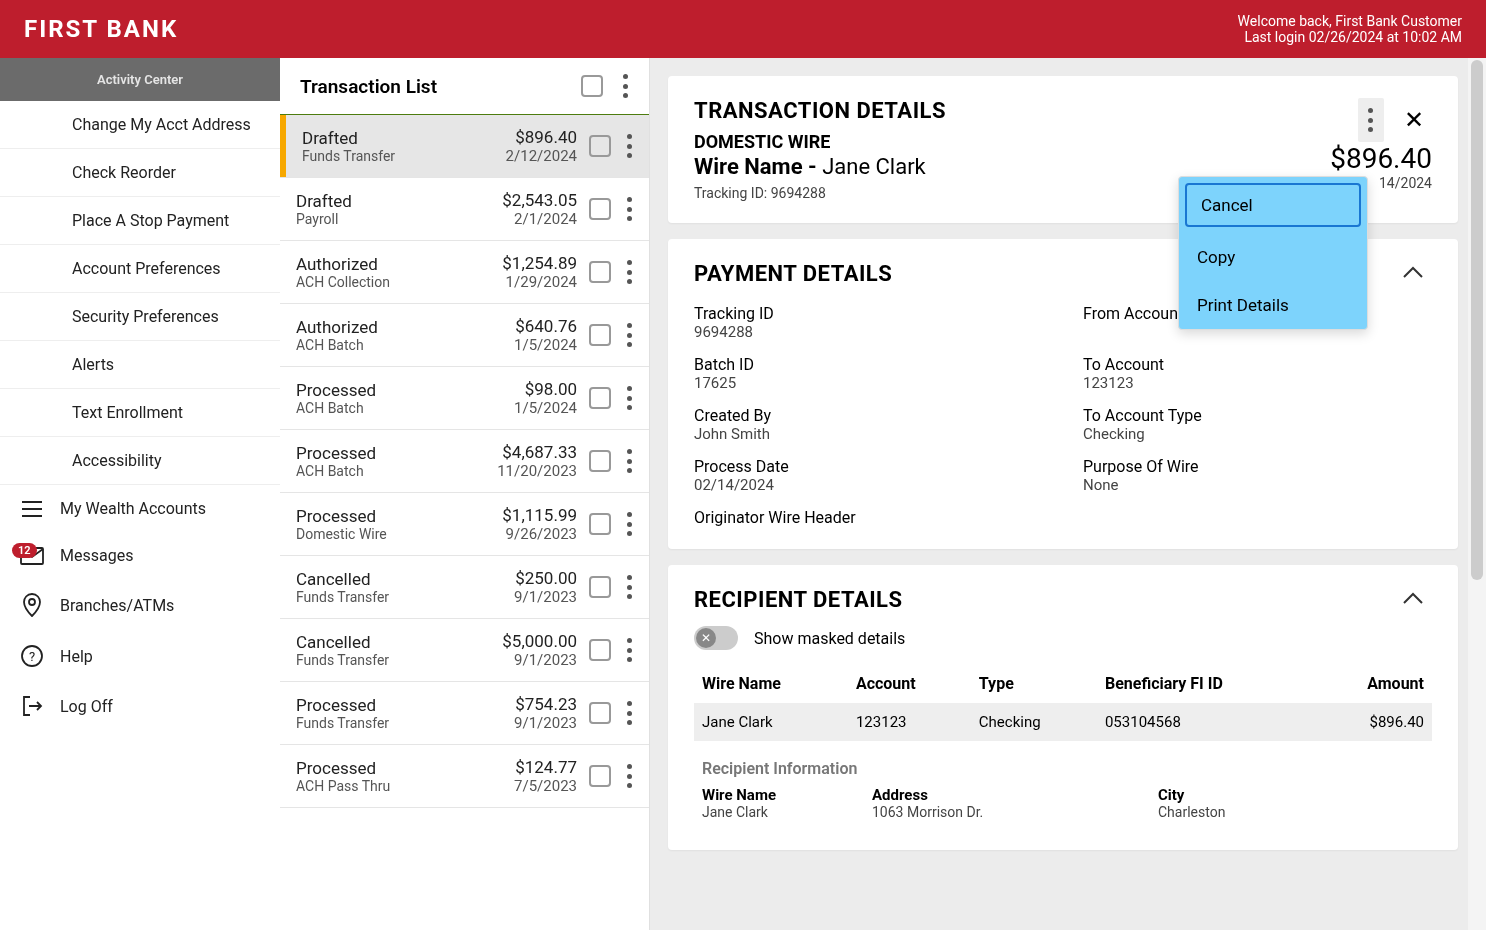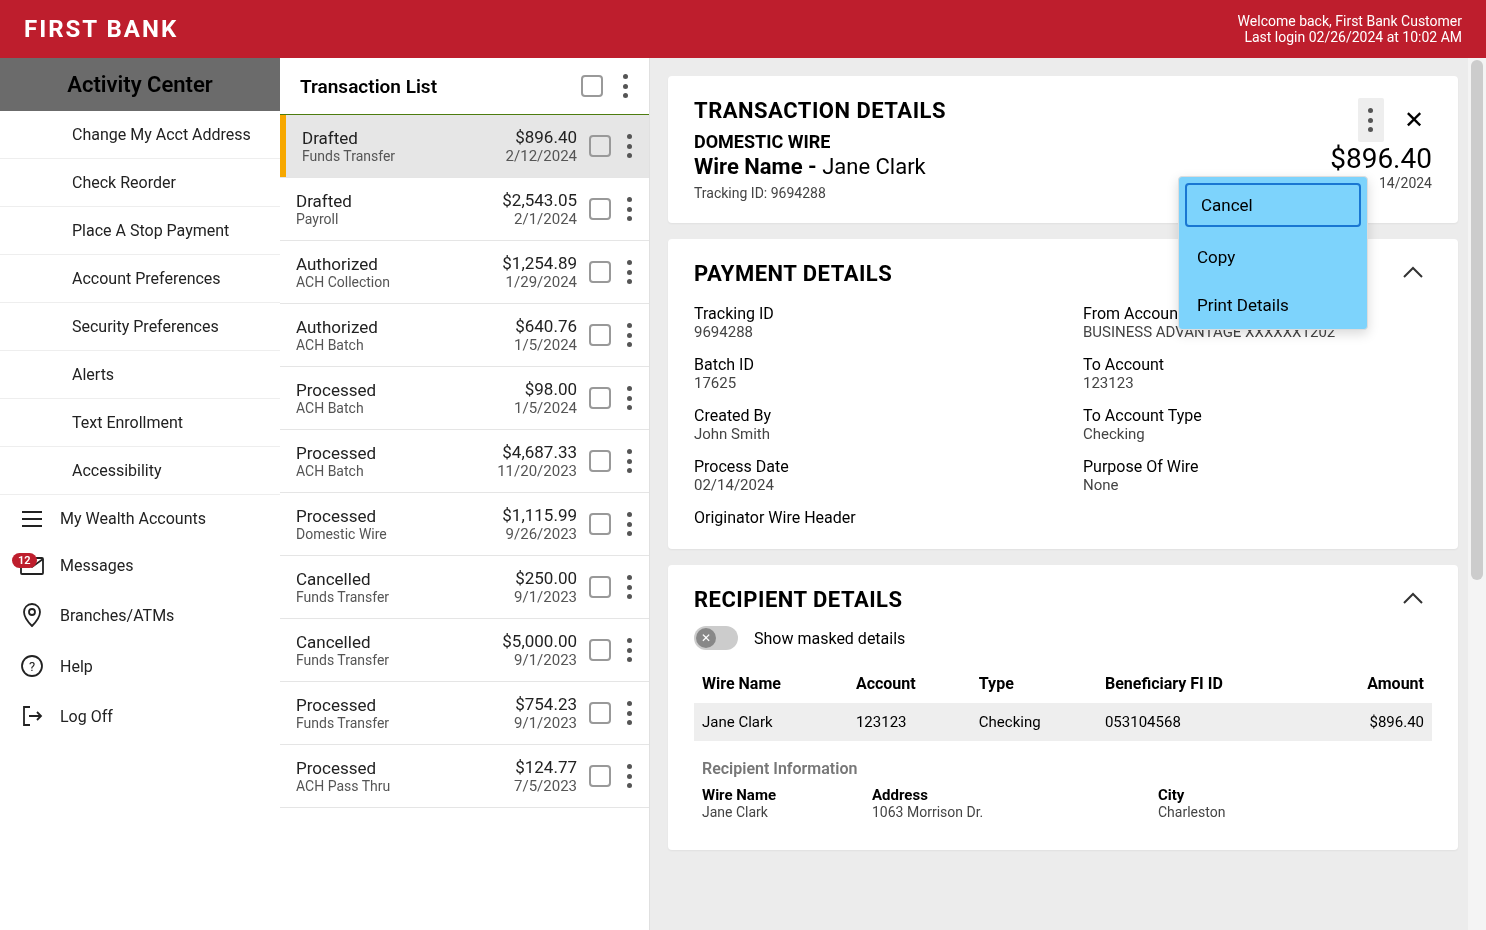"Activity Center" .sidebar-header { color: #000000 -> #e5e5e5; font-size: 22px -> 13px }
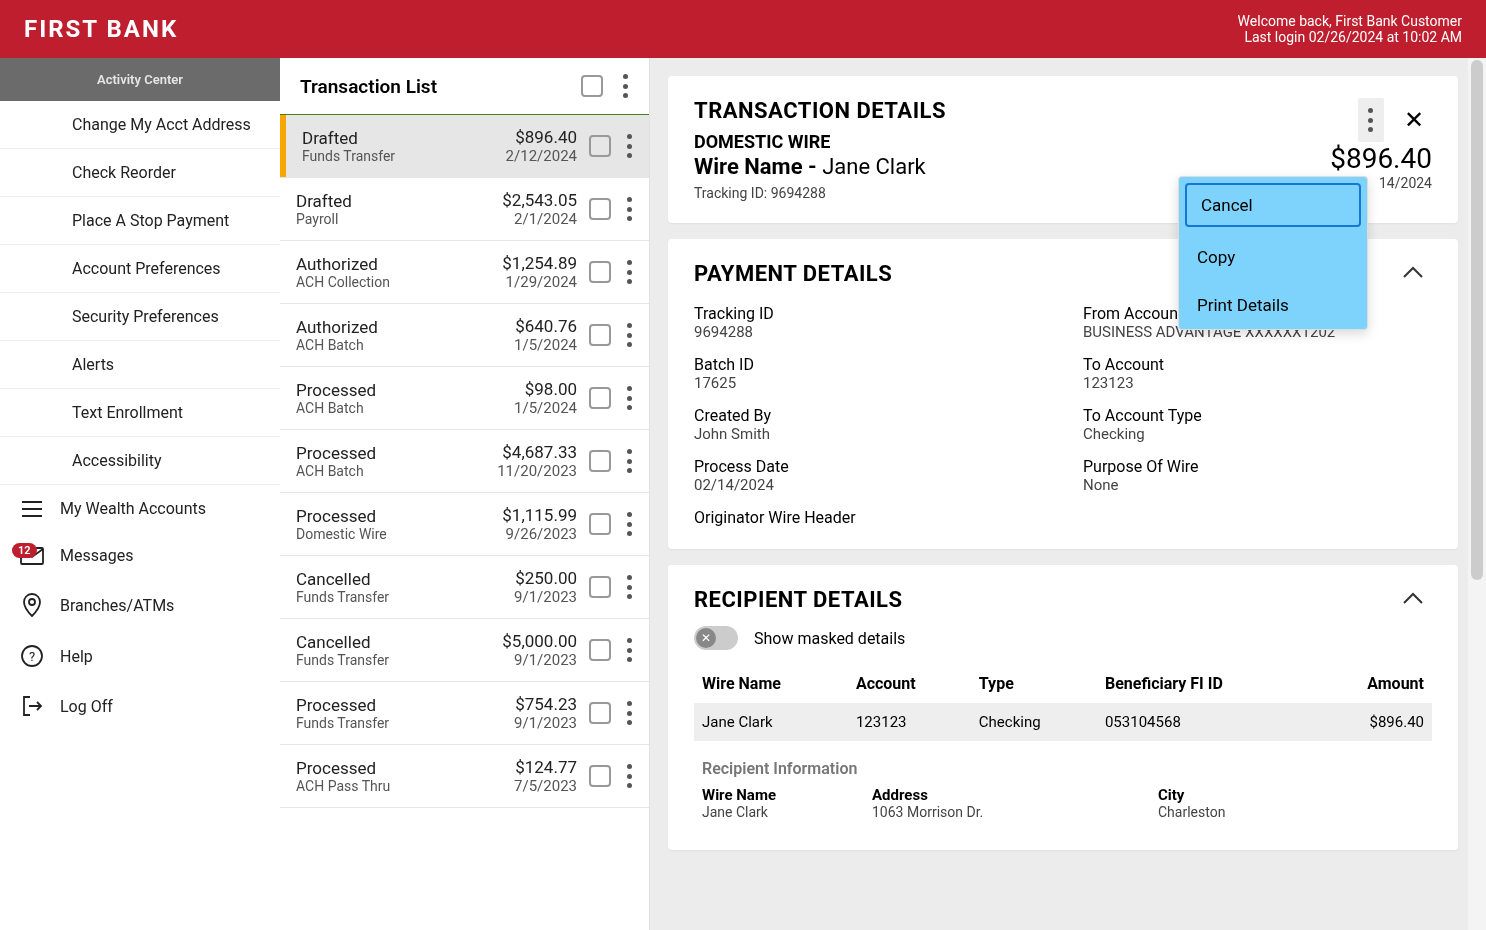"BUSINESS ADVANTAGE XXXXXX1202" div.pd-value { html: <div>BUSINESS ADVANTAGE XXXXXX1202</div> -> none }
